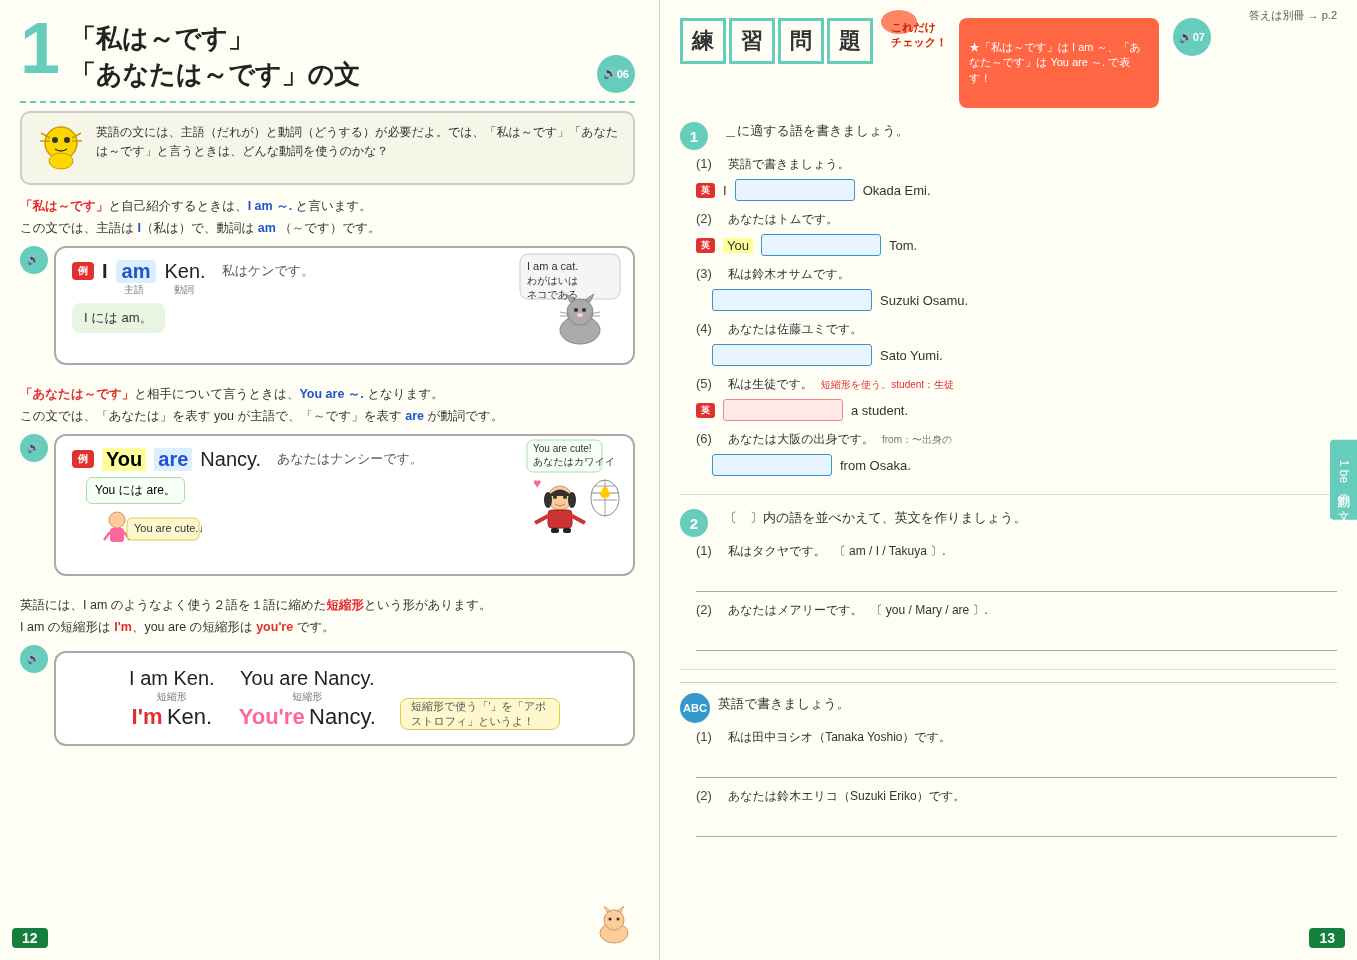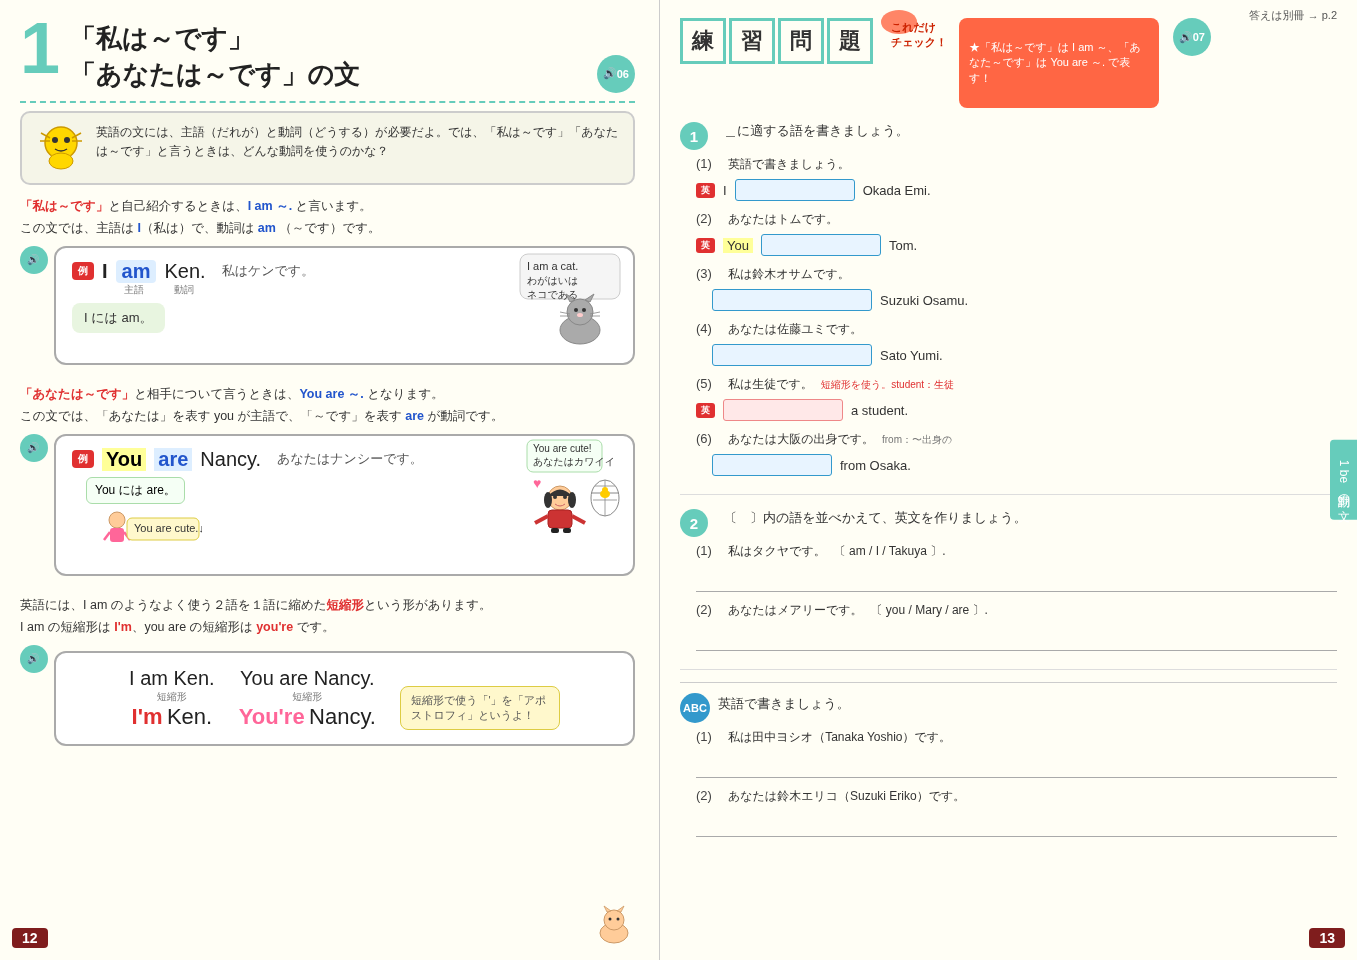"短縮形で使う「'」を「アポストロフィ」というよ！" .apostrophe-note { padding: 6px 10px -> 0 10px }
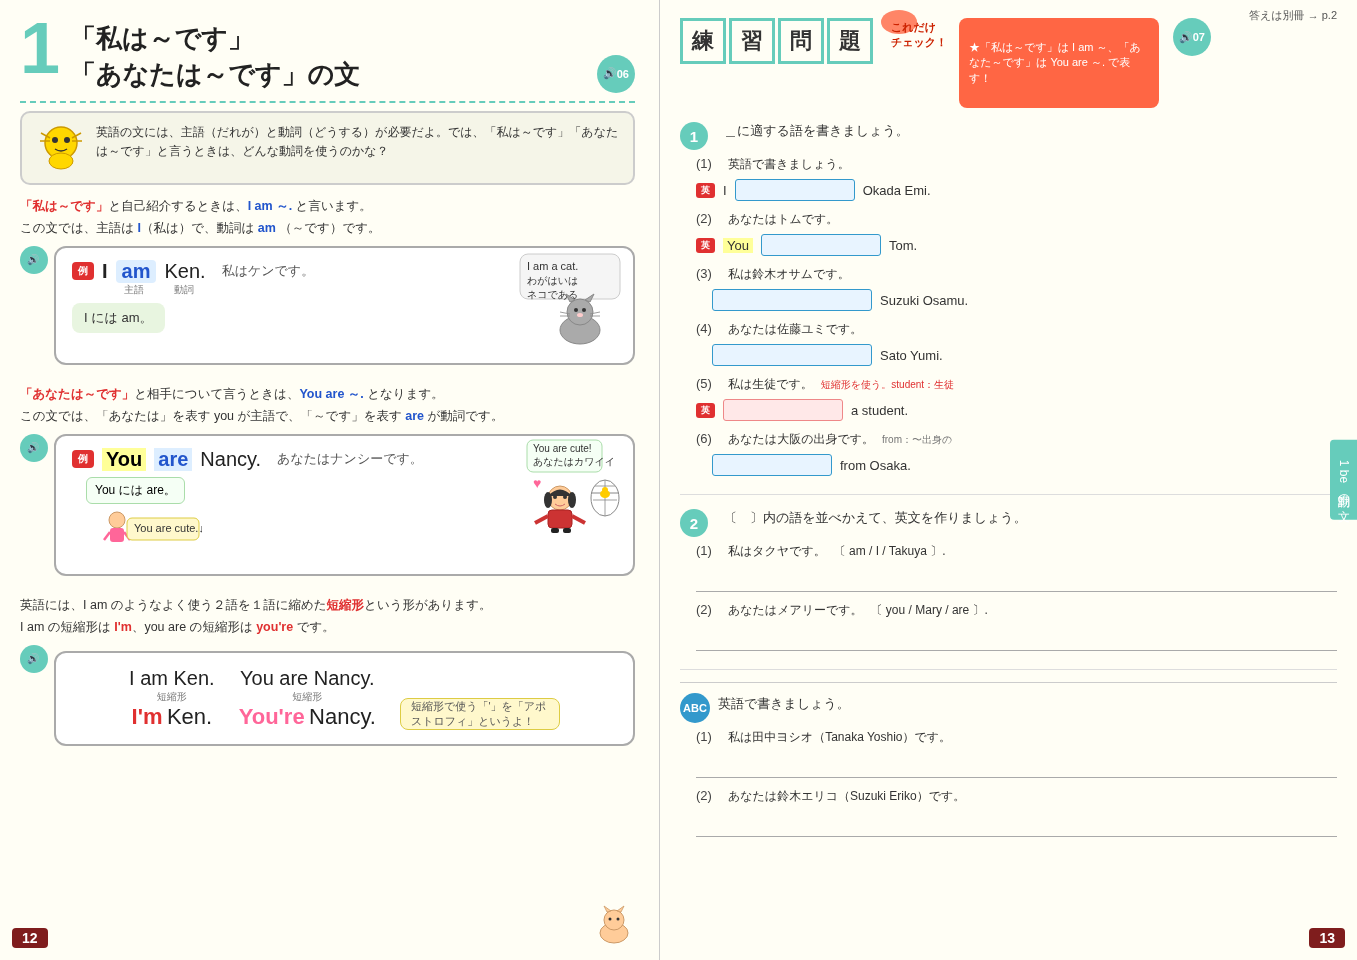"12" .page-number { background: #7f1d1d -> #15803d }
